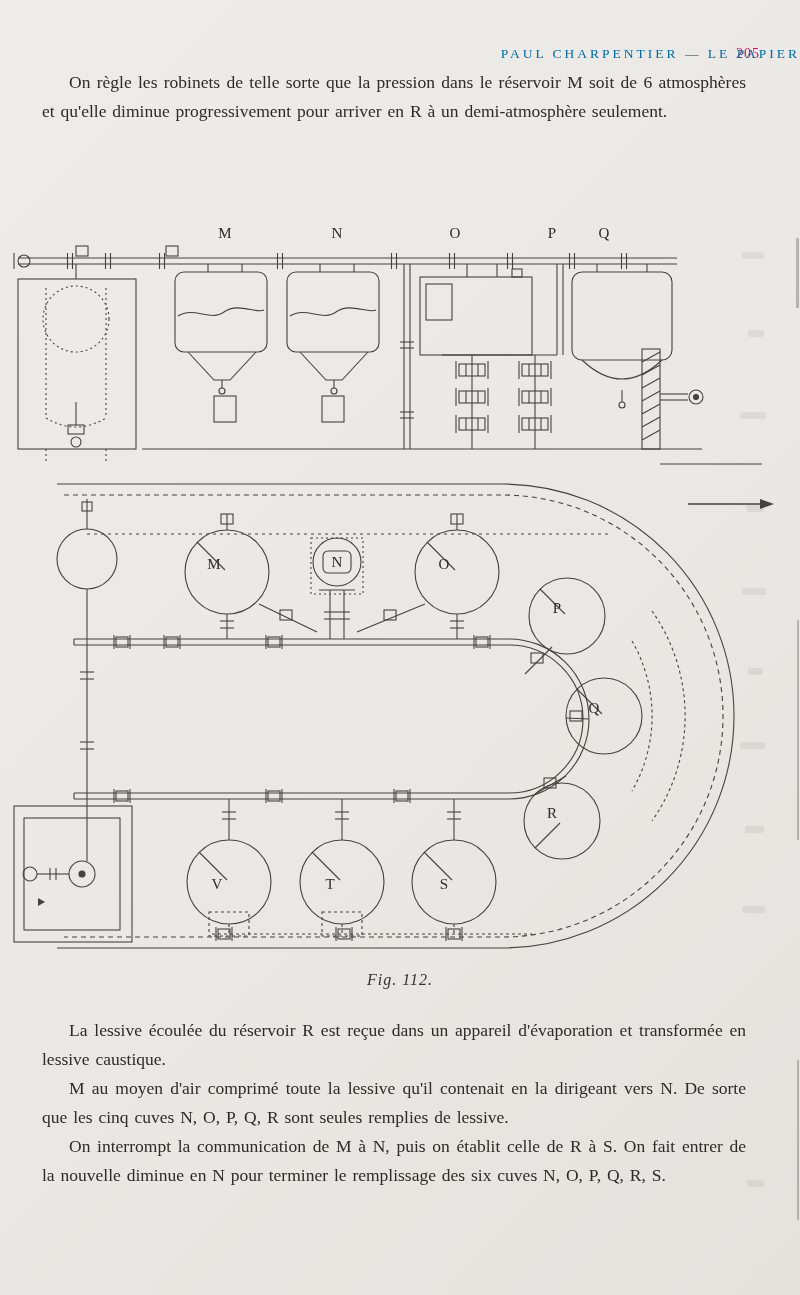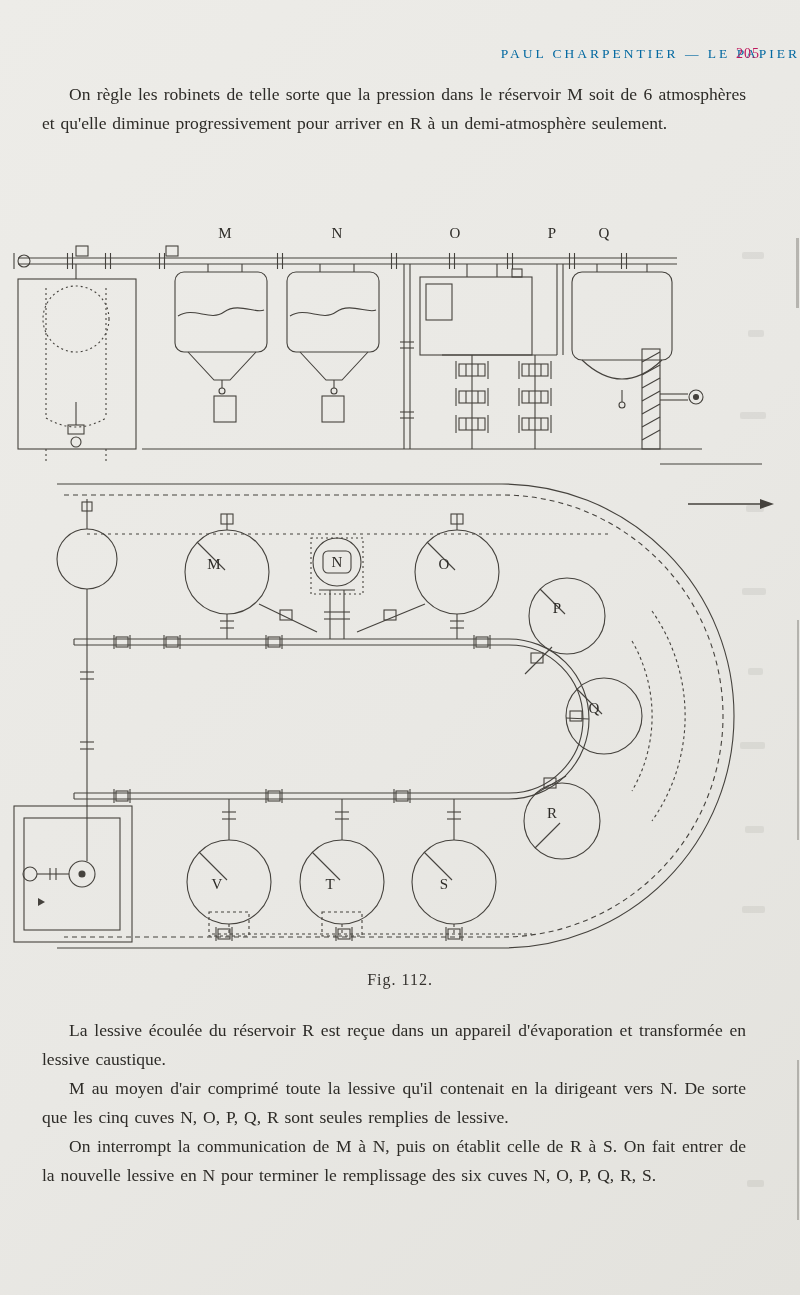"On règle les robinets de" .top-text { top: 80px -> 68px }
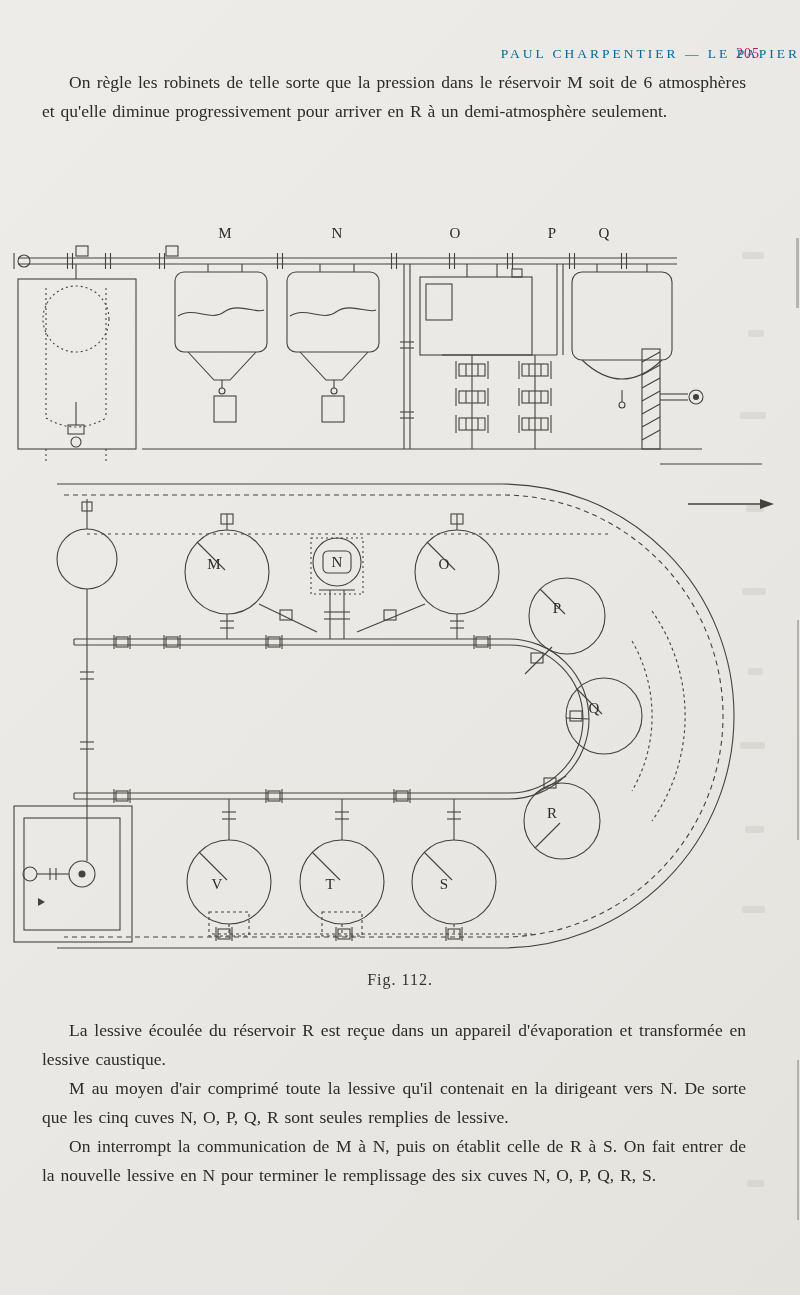"Fig. 112." .figure-caption { font-style: none -> italic }
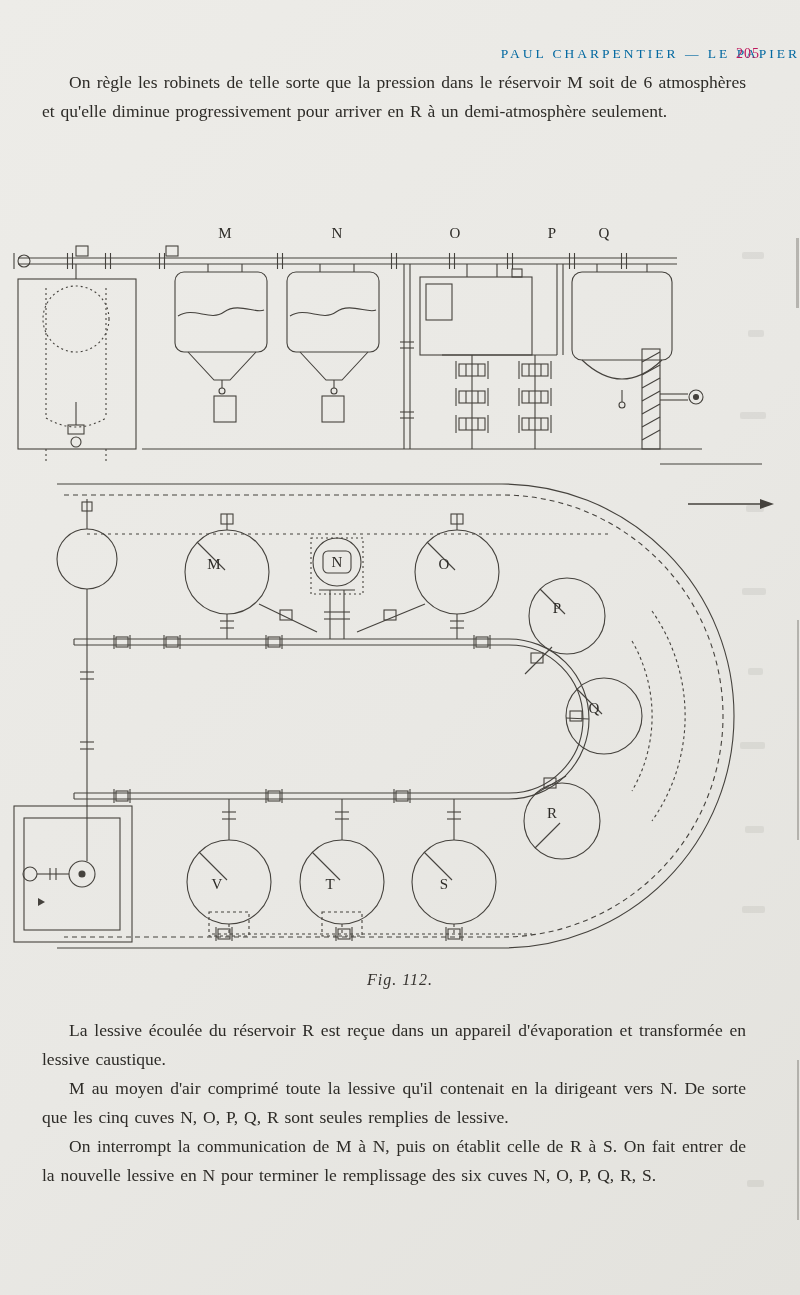"On interrompt la communication de" p { text: lessive -> diminue }
